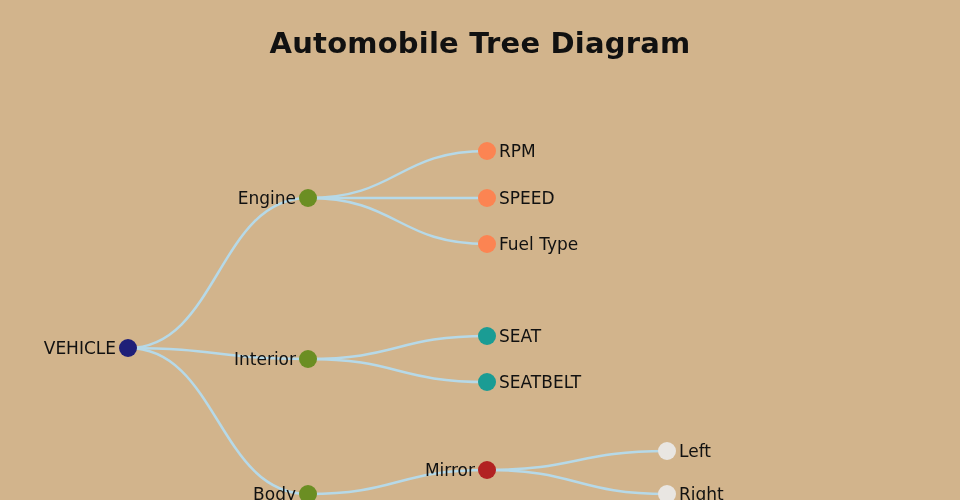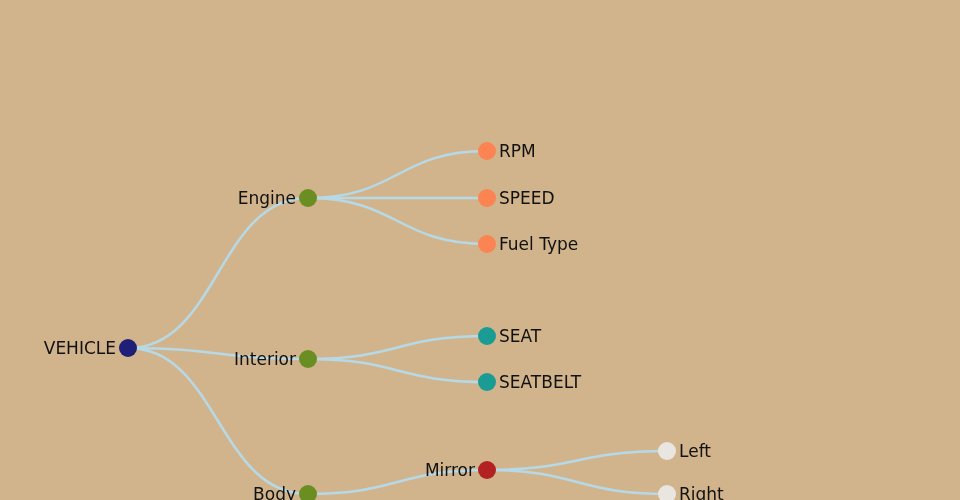"Automobile Tree Diagram" div.title { html: none -> <div>Automobile Tree Diagram</div> }
